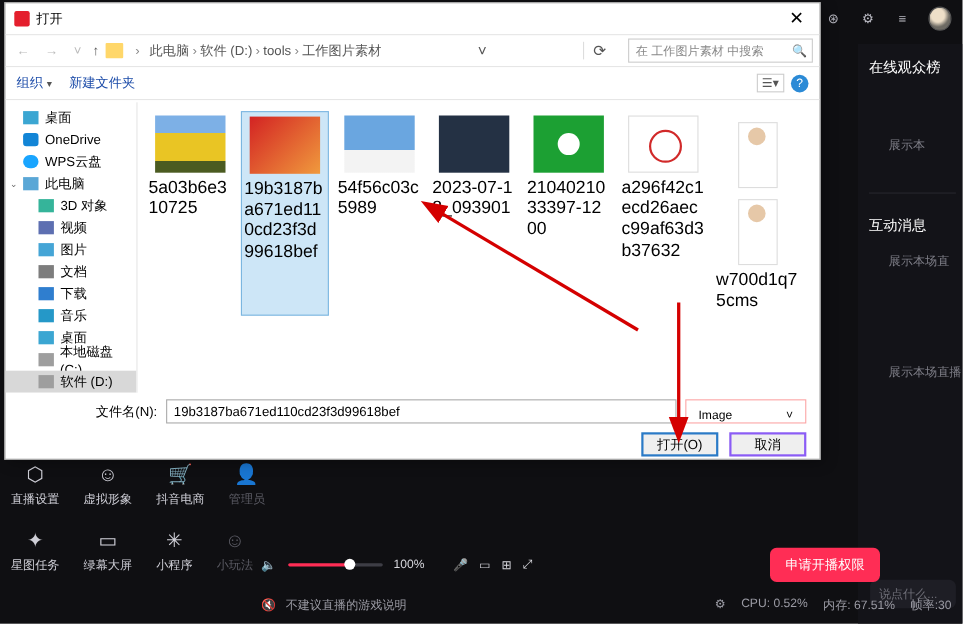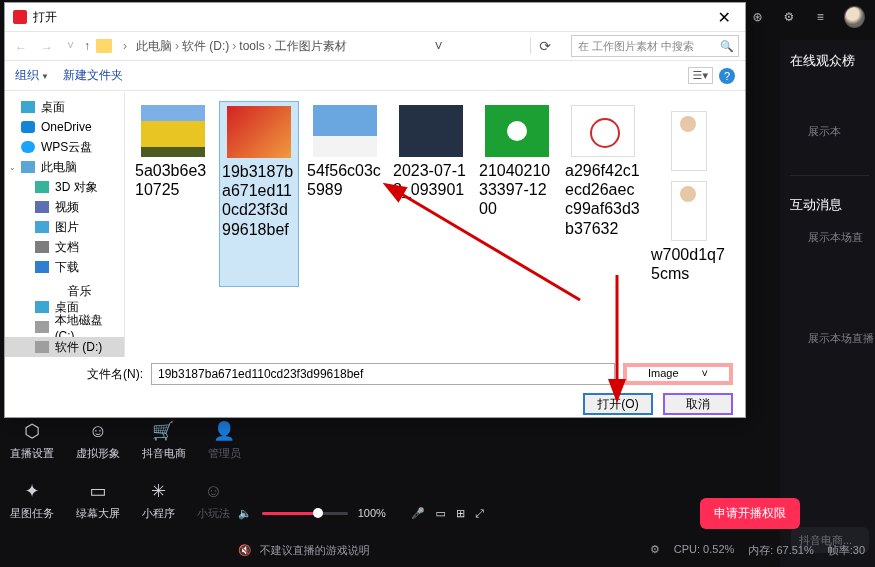"音乐" div.tree-item { flex-direction: column -> none }
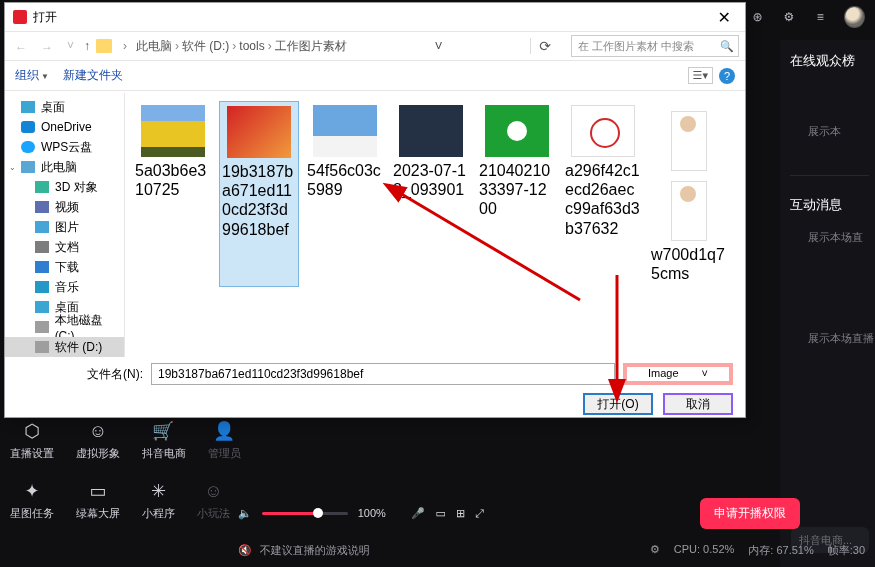"Image" .ftype { align-items: flex-start -> flex-end; border: 4px solid #fca5a5 -> 1px solid #fca5a5; padding: 0 21px -> 0 11px }
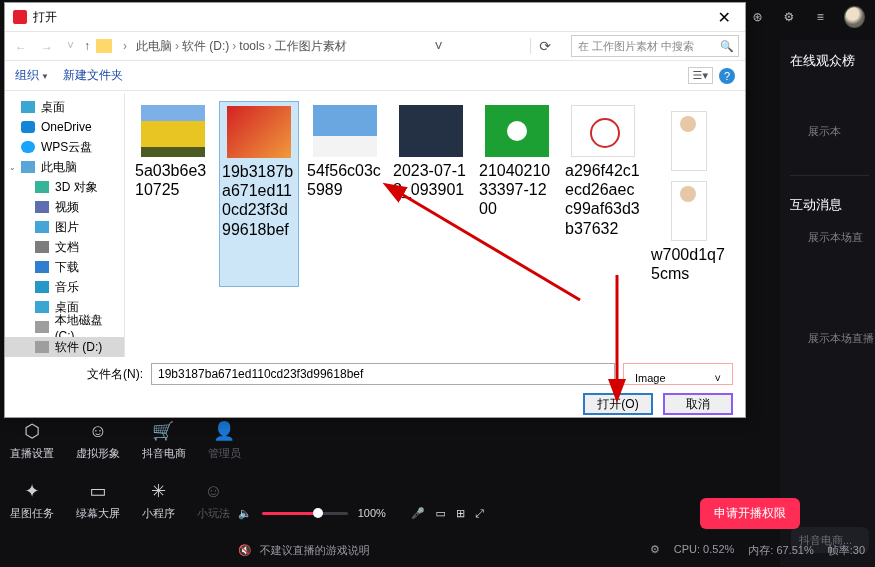"抖音电商..." div.chatbox { text: 抖音电商 -> 说点什么 }
